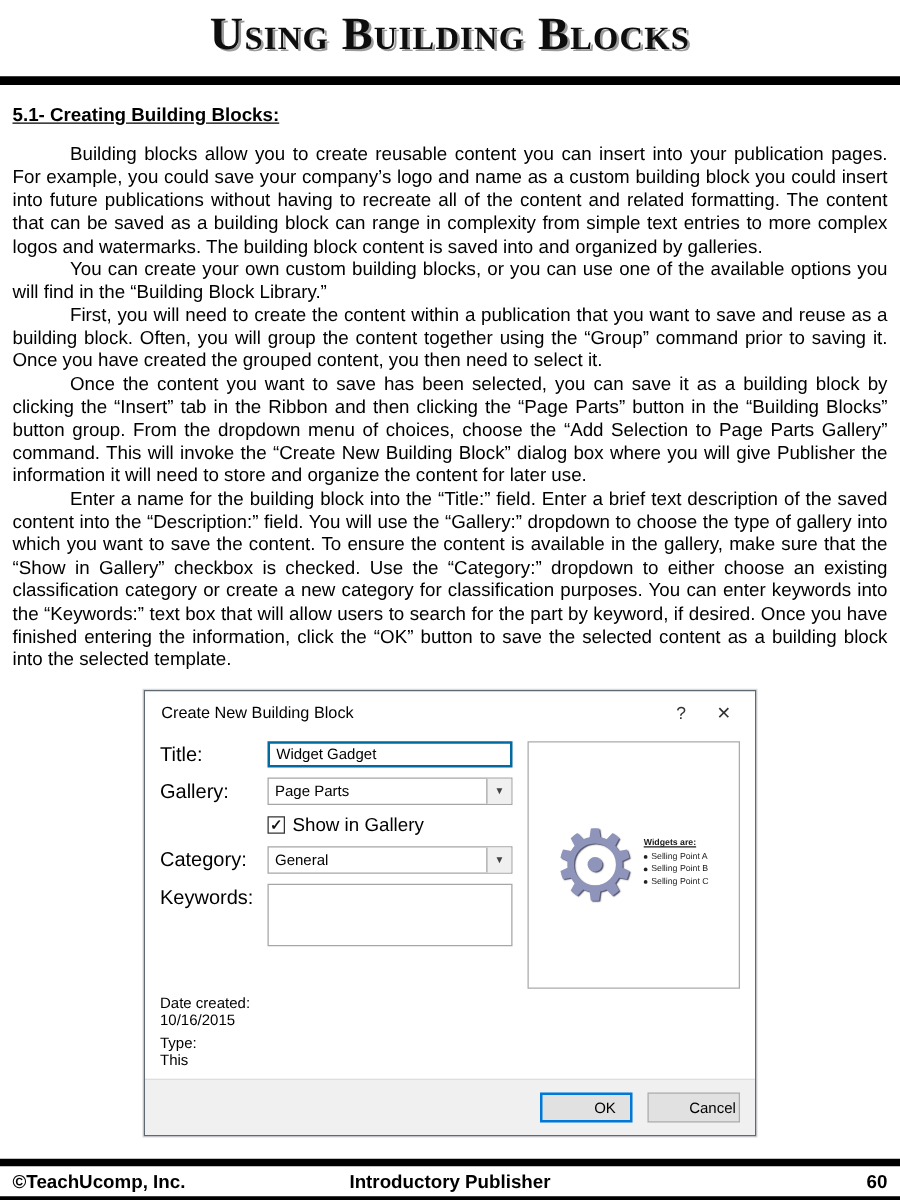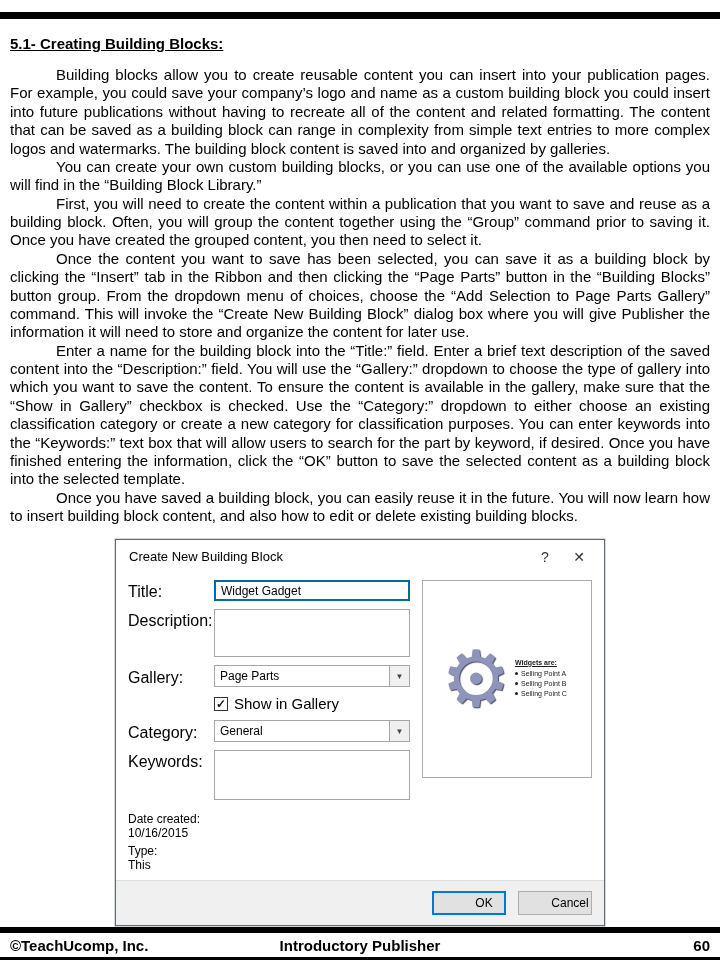"Using Building Blocks" div.doc-title { html: none -> <div>Using Building Blocks</div> }
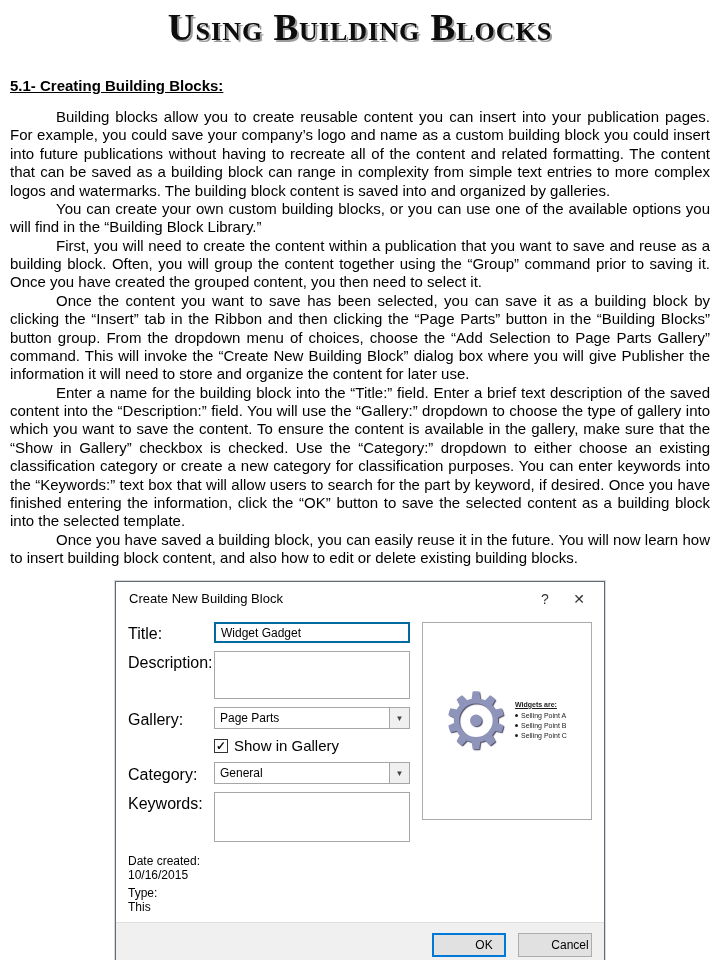"Once you have saved a" p.para { html: <p>Once you have saved a building block, you can easily reuse it in the future. You will now learn how to insert building block content, and also how to edit or delete existing building blocks.</p> -> none }
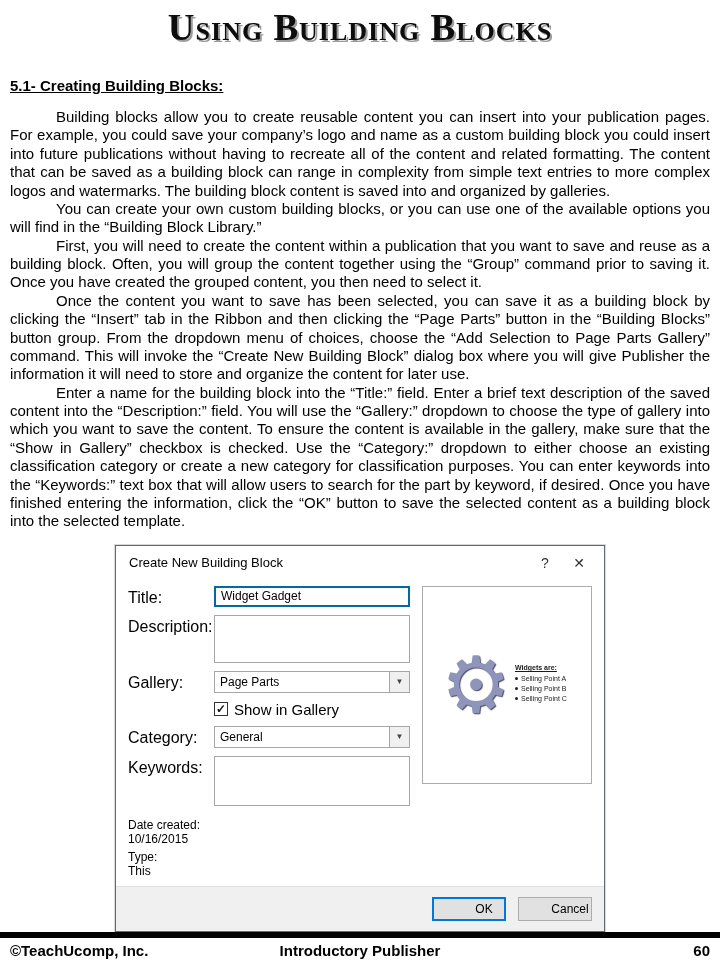"Description:" div.form-row { html: <div> <div>Description:</div> <div></div> </div> -> none }
